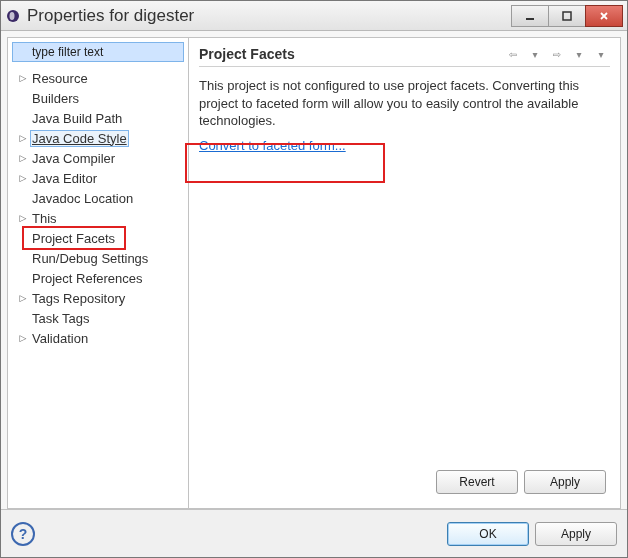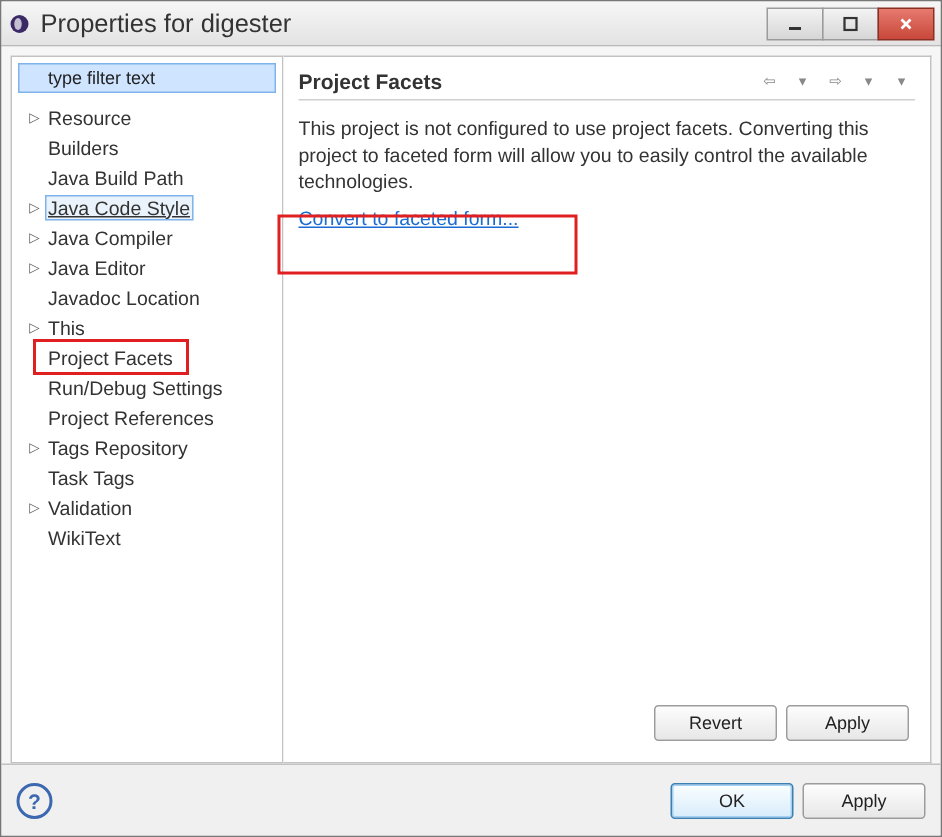"WikiText" div.tree-item { html: <div> <span>▷</span> <span>WikiText</span> </div> -> none }
